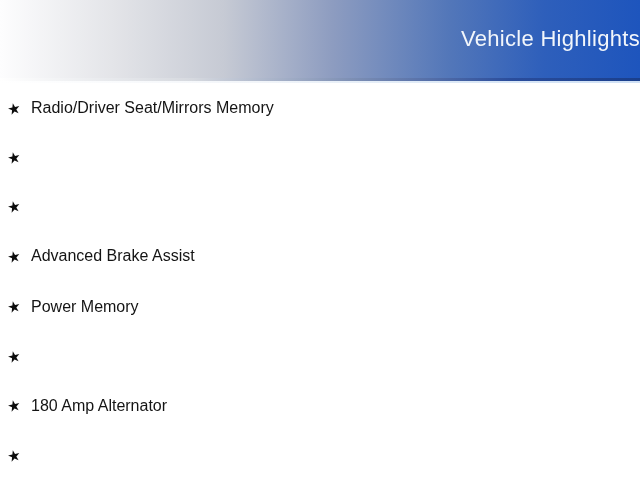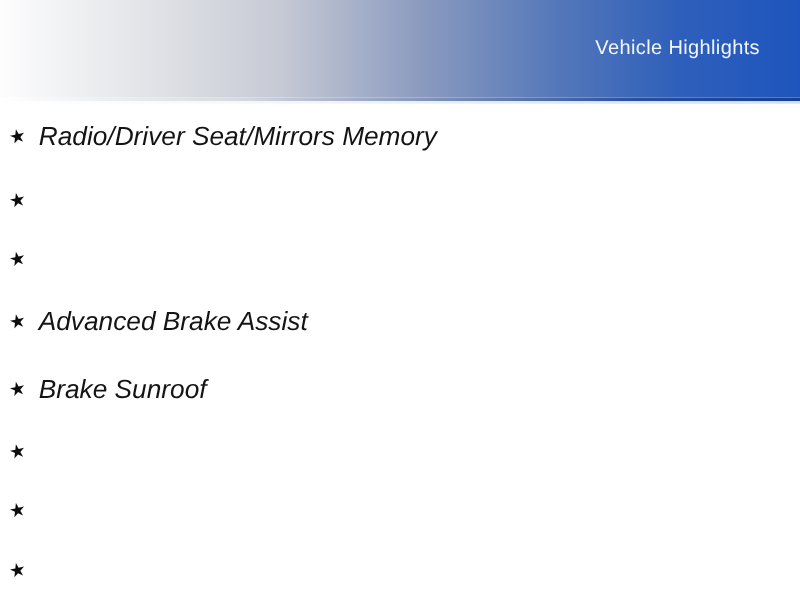"Vehicle Highlights" .header-title { font-size: 16px -> 22px; padding-right: 32px -> none }
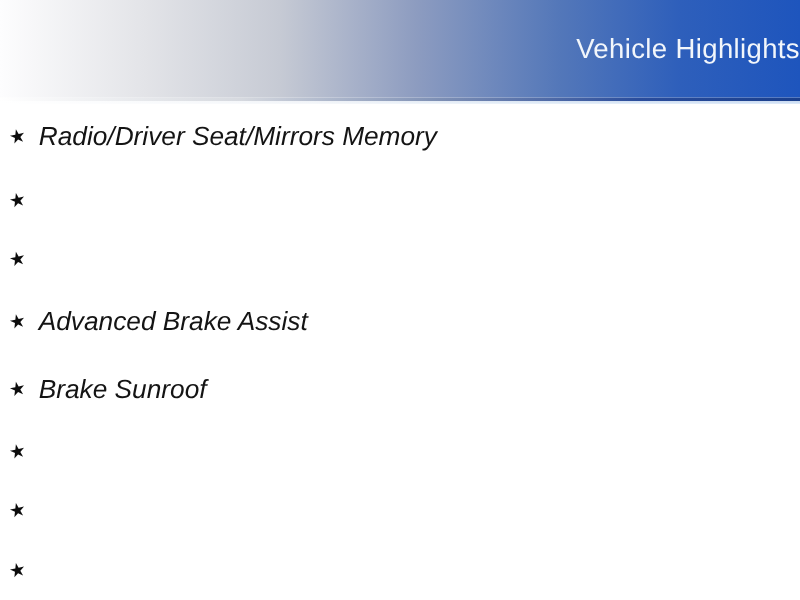"Radio/Driver Seat/Mirrors Memory" .feature-label { font-size: 21px -> 16px; font-style: italic -> none }
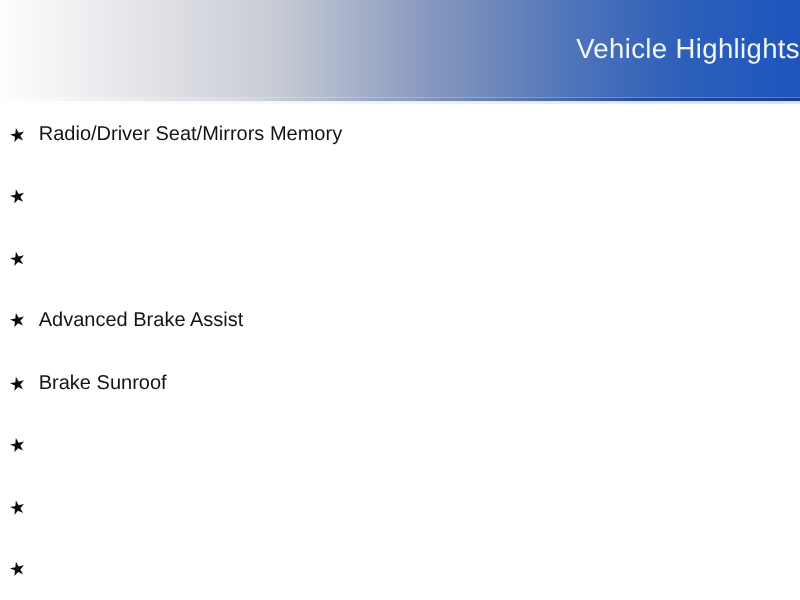"Brake Sunroof" span.feature-label { text: Brake Sunroof -> Power Memory }
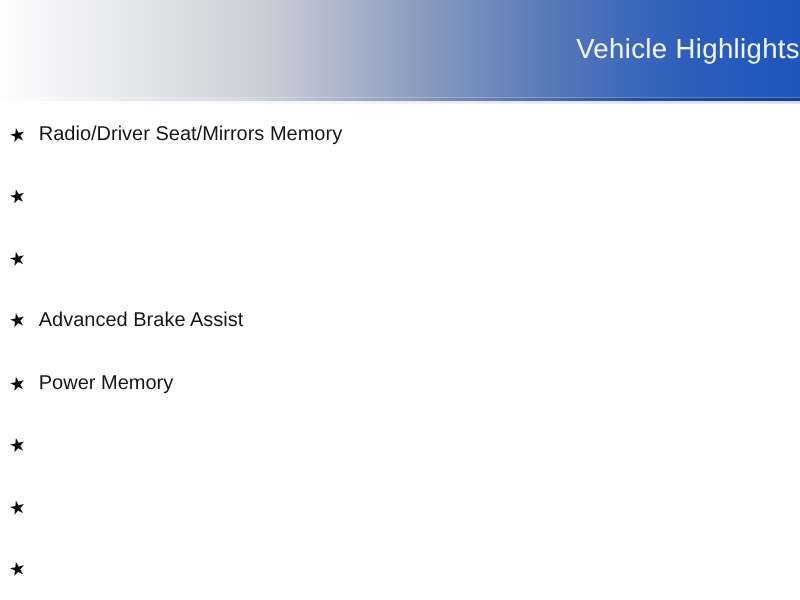"180 Amp Alternator" span.feature-label { html: none -> <span>180 Amp Alternator</span> }
